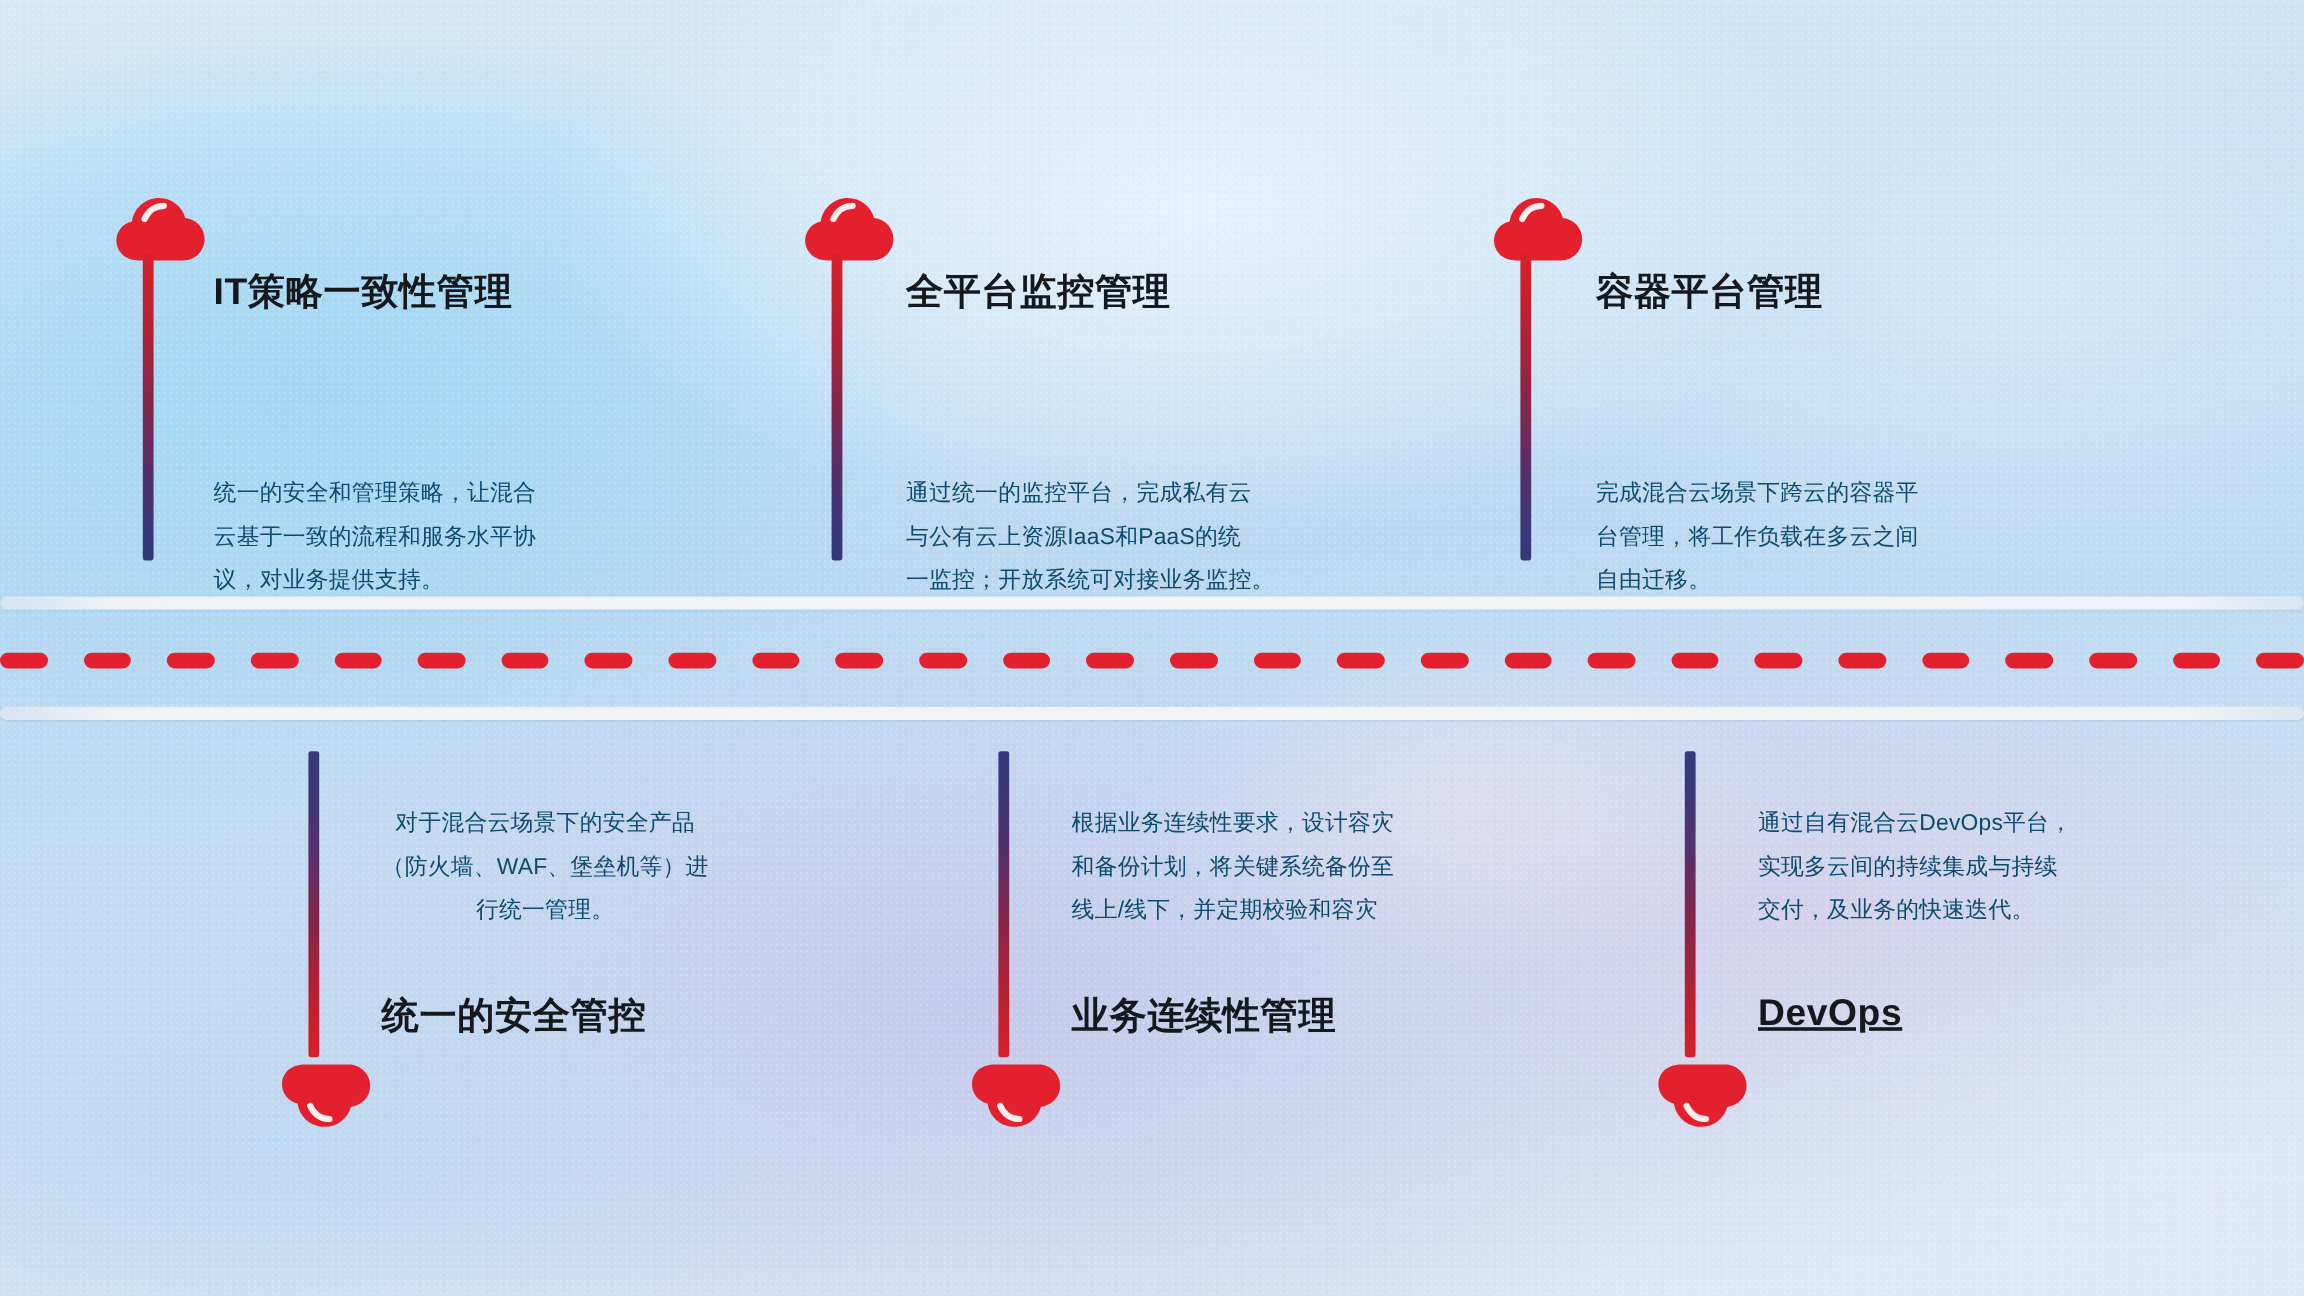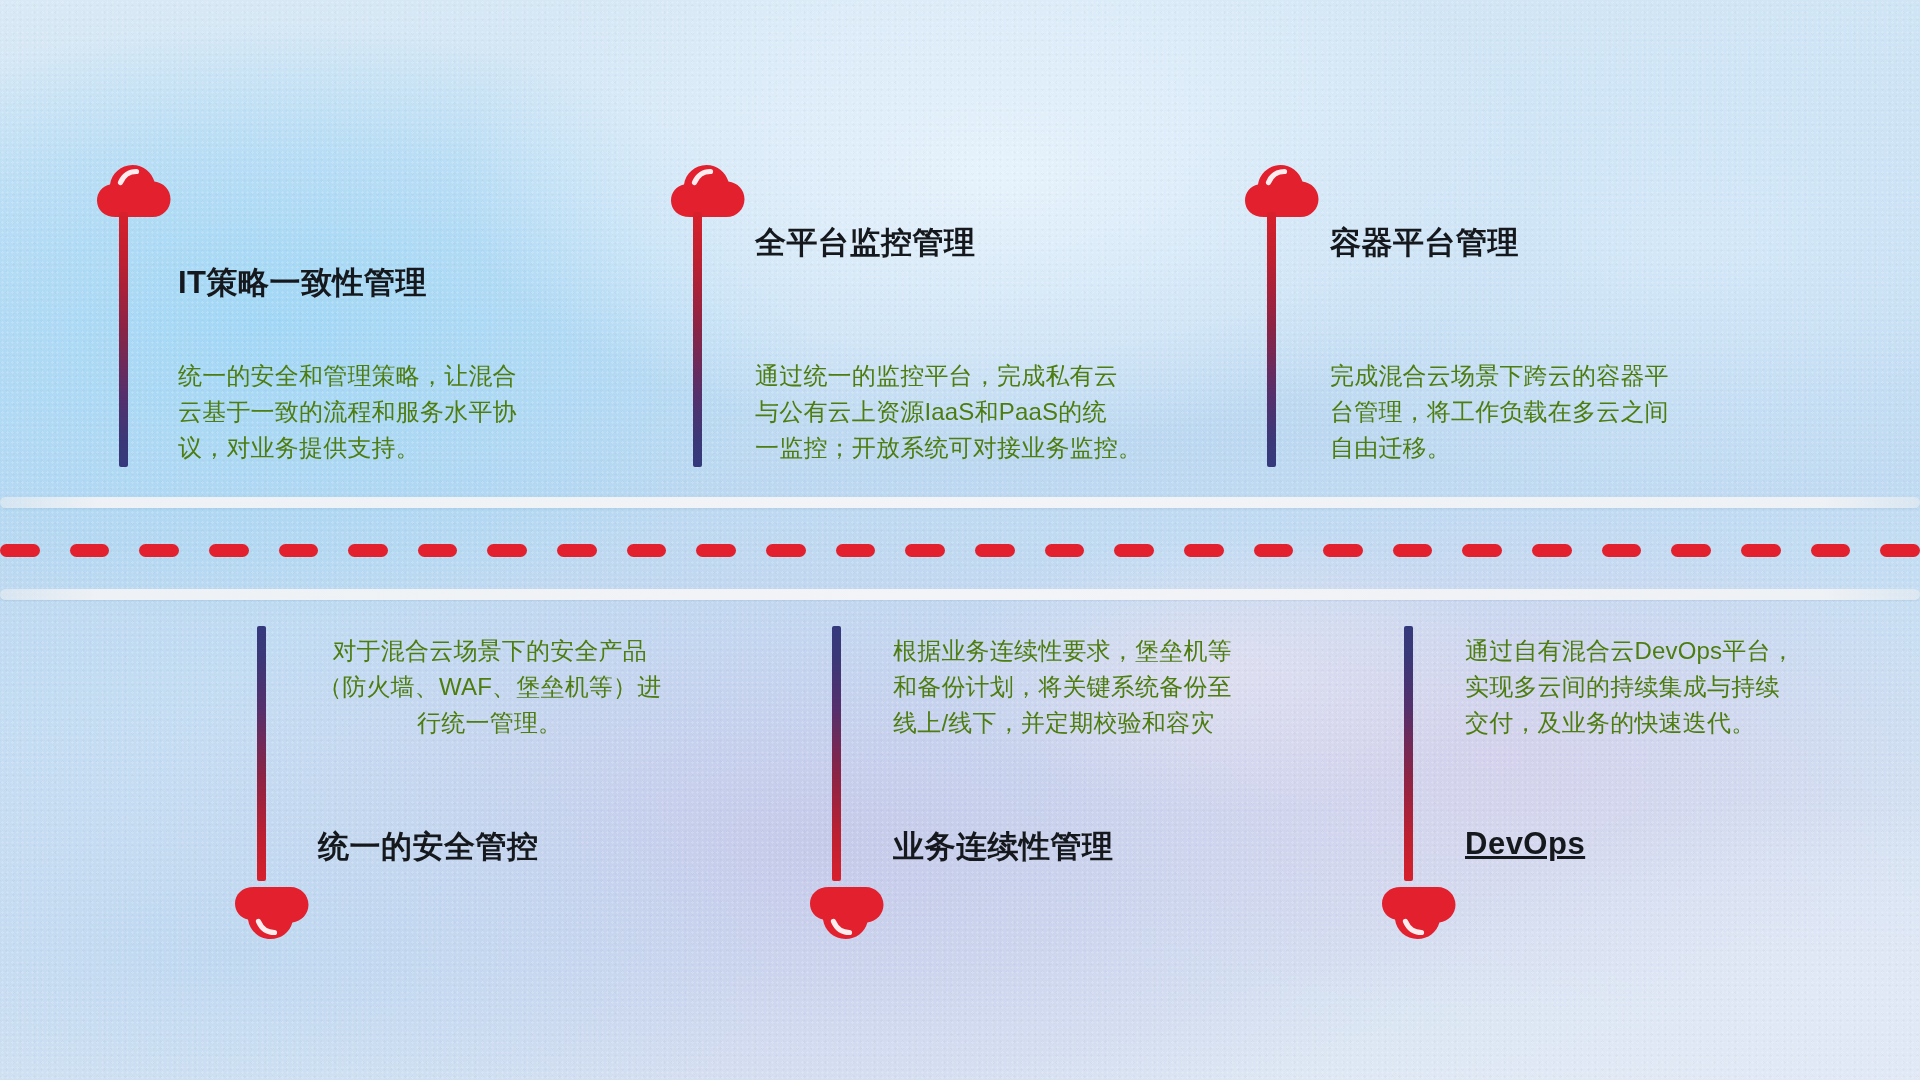"IT策略一致性管理" div.m-title { margin-top: 40px -> none }
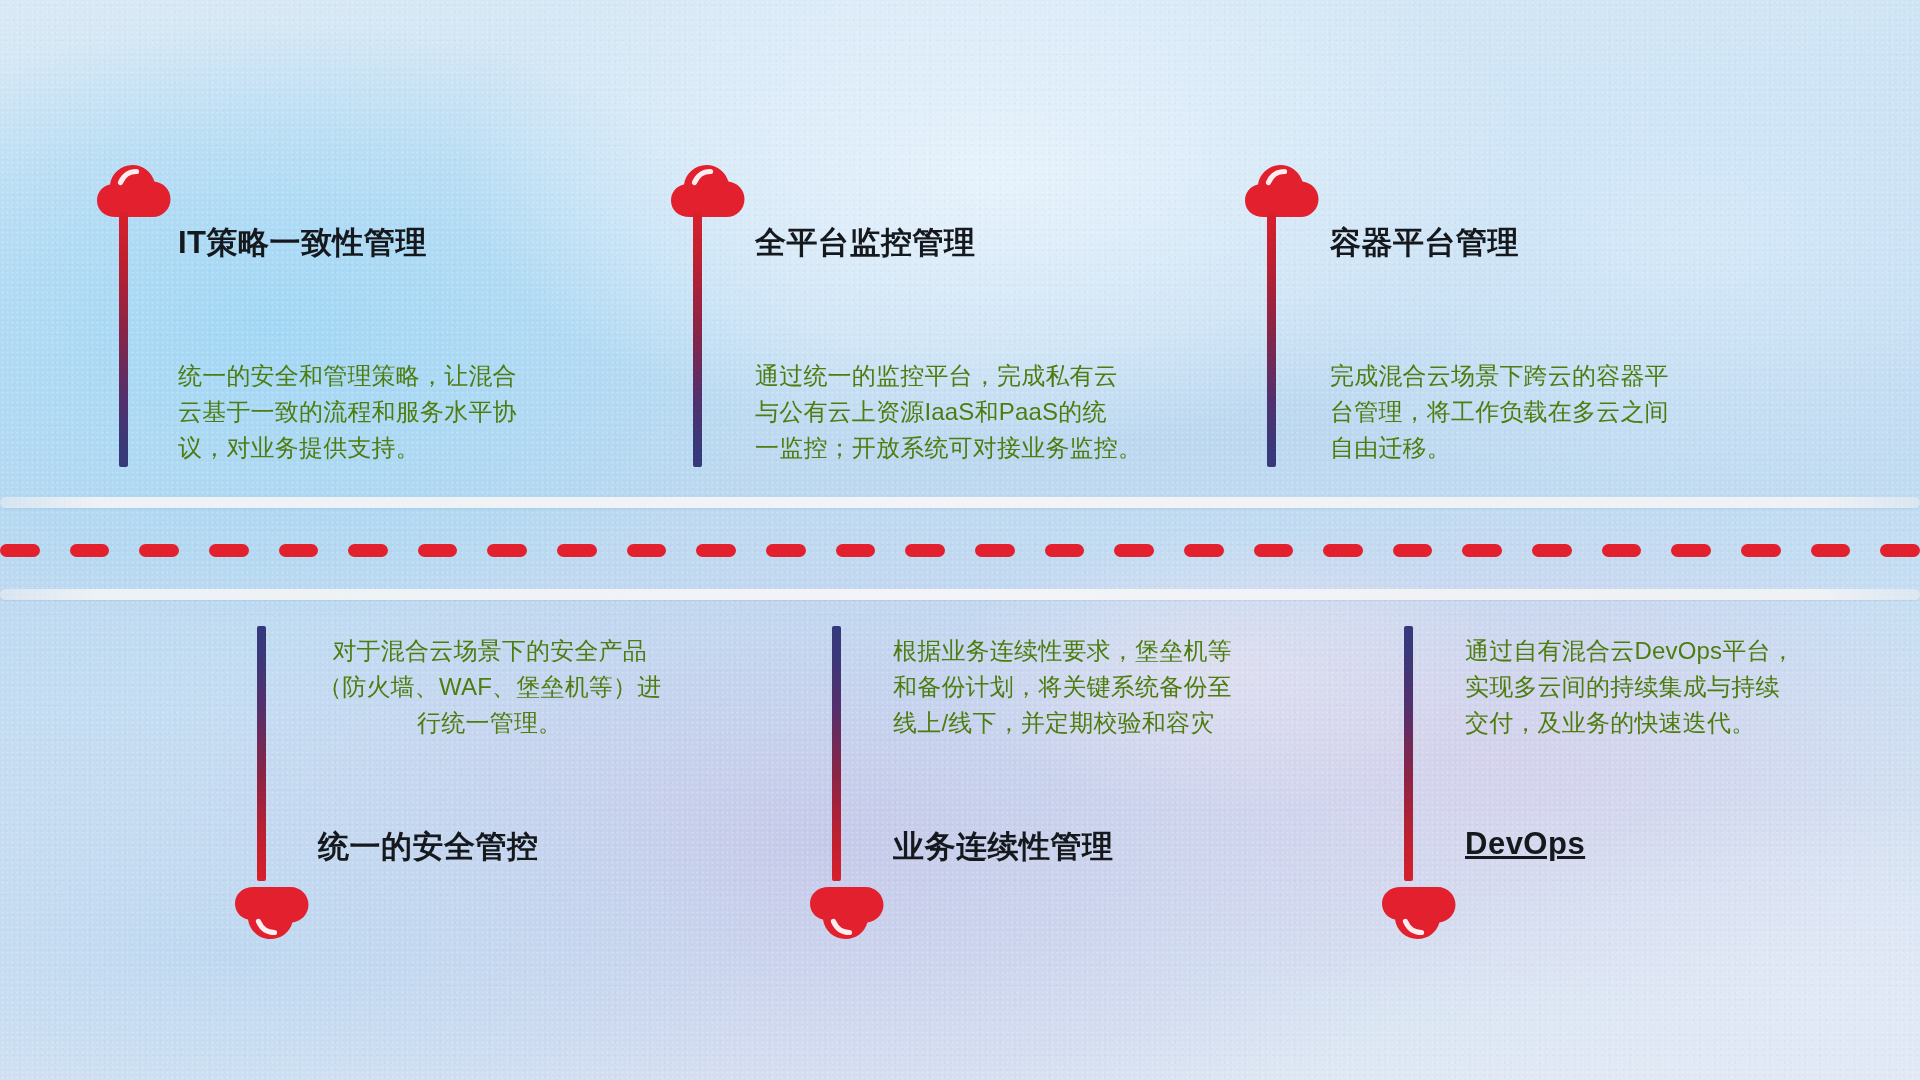"统一的安全和管理策略，让混合" .m-body { color: #4d7c0f -> #0c4a6e; font-size: 24px -> 19px; margin-top: none -> 36px }
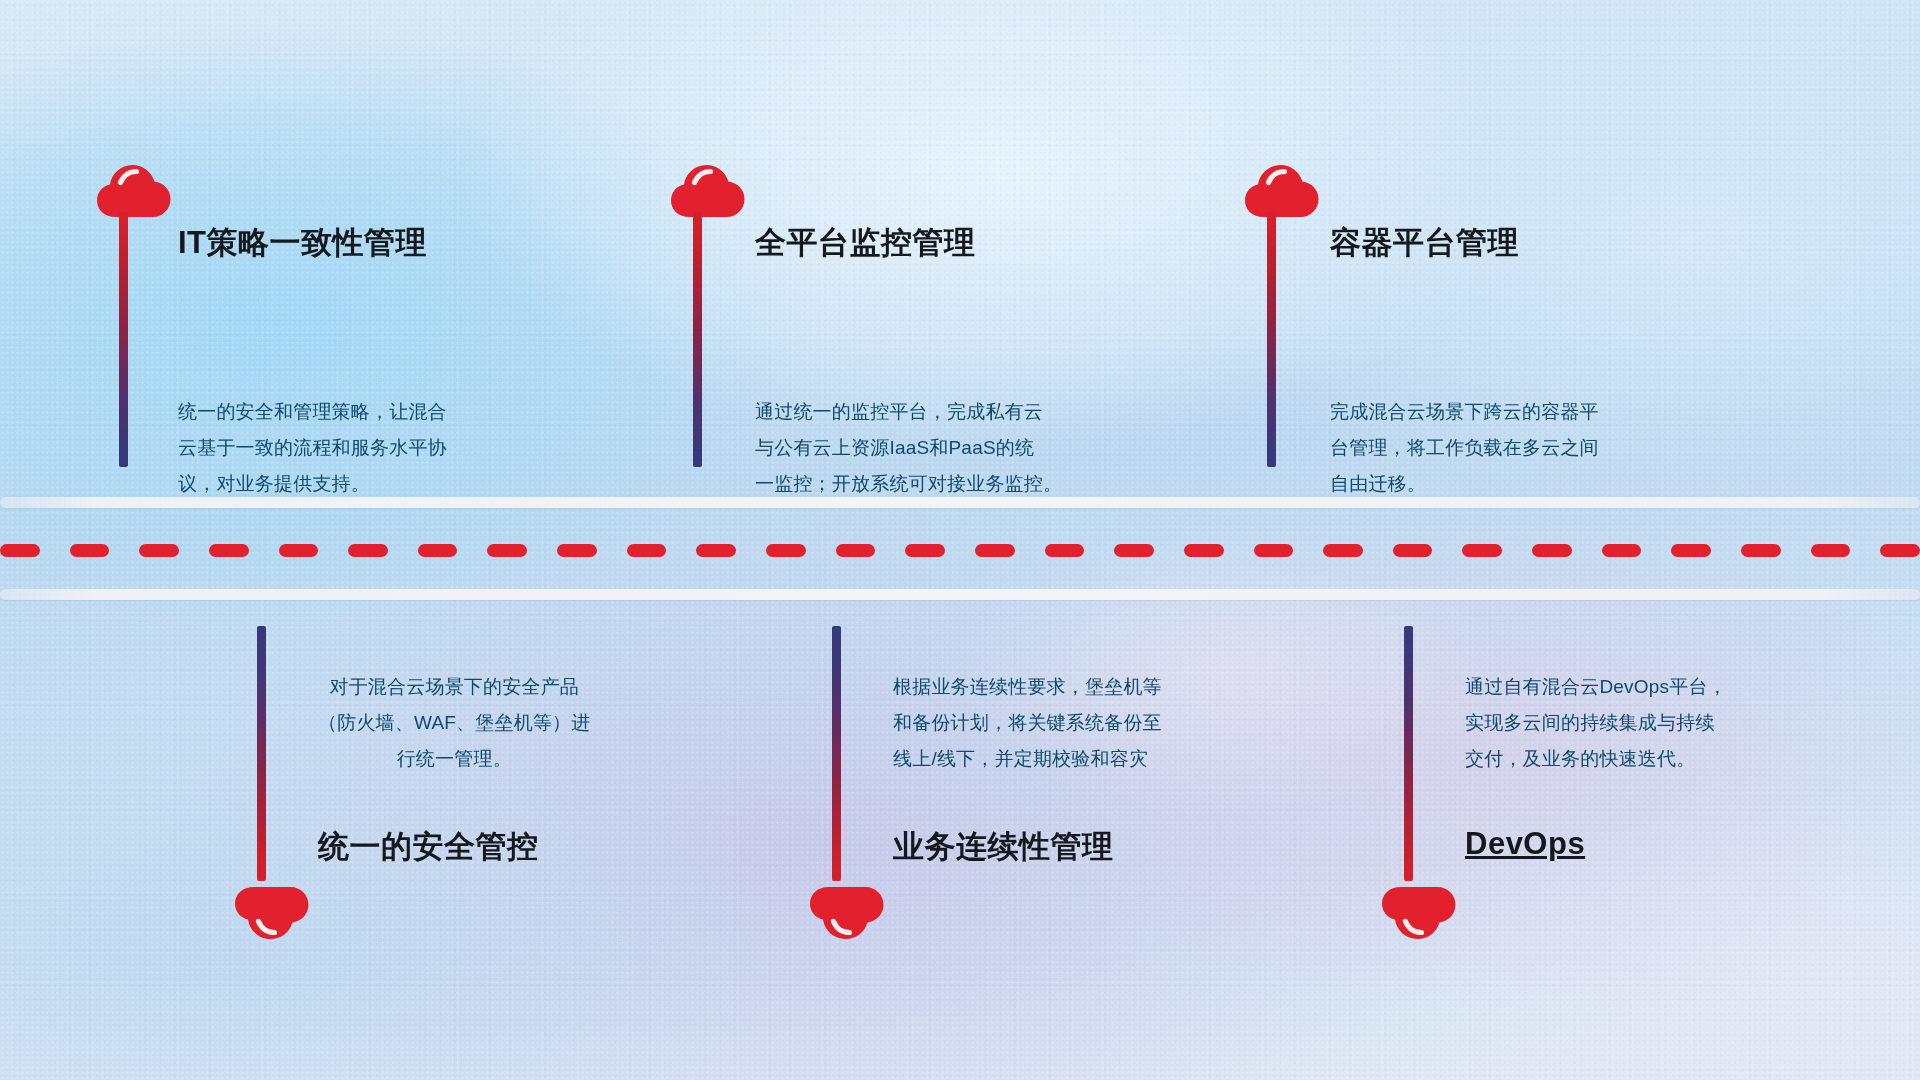"根据业务连续性要求，堡垒机等" span.ln { text: 堡垒机等 -> 设计容灾 }
